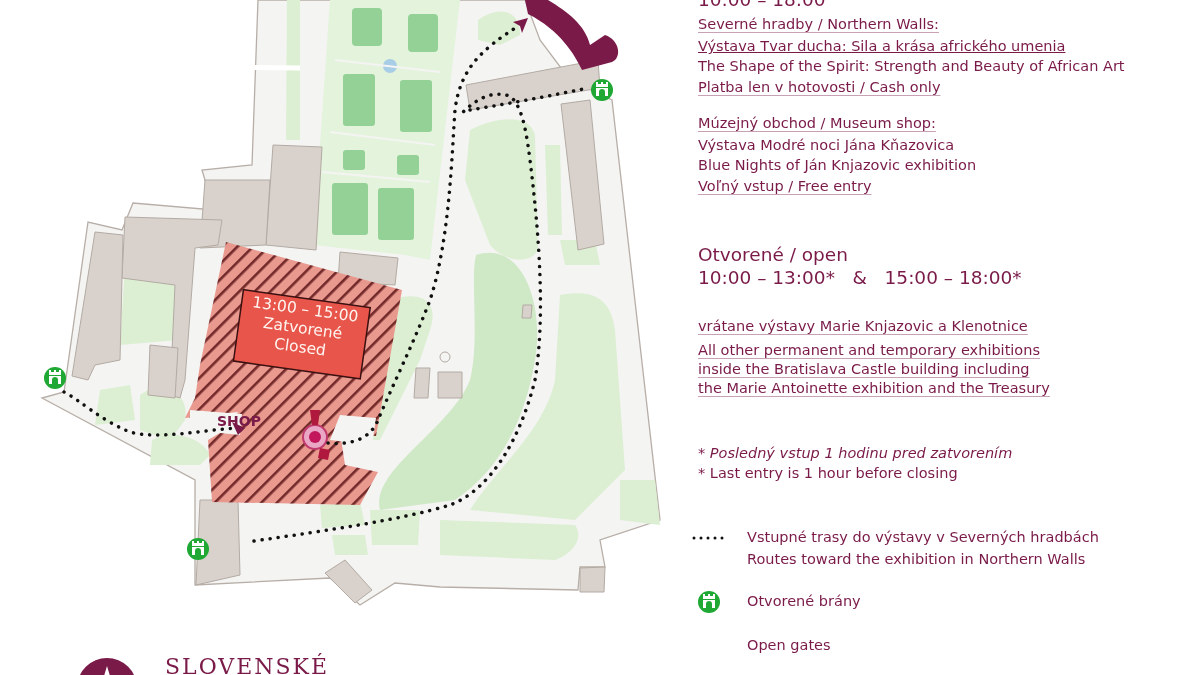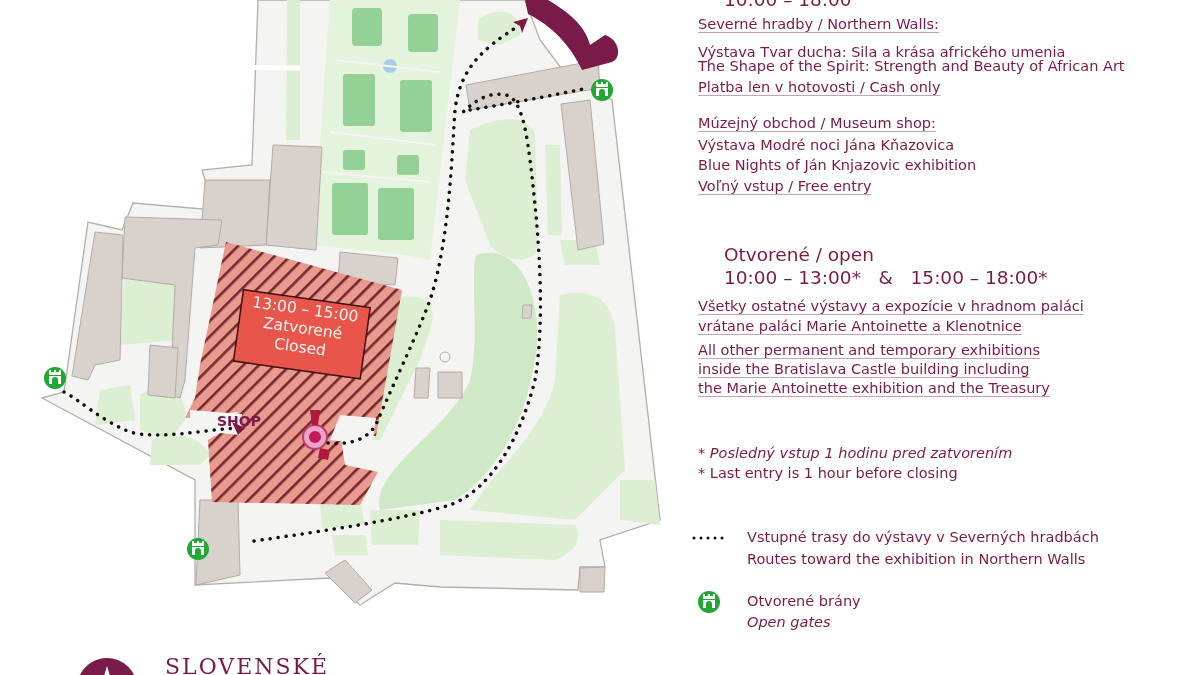"Výstava Tvar ducha: Sila a" div.txt { text-decoration: none -> underline; top: 42px -> 36px }
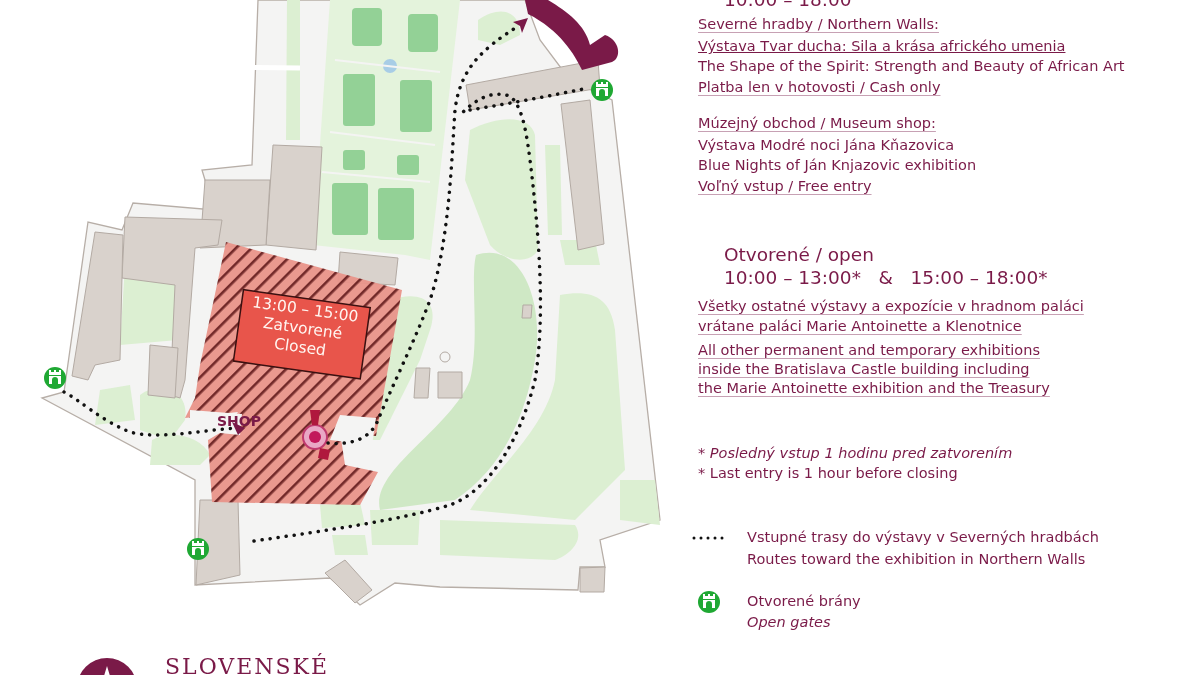"Otvorené / open" .big { margin-left: 26px -> none }
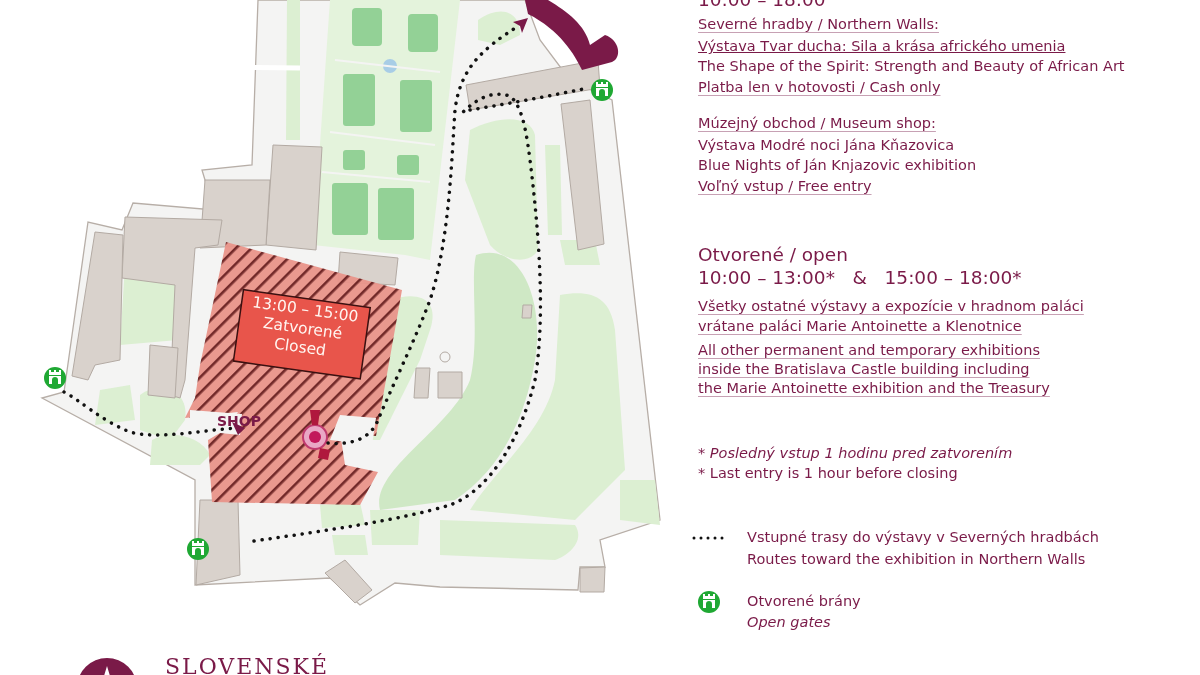"Všetky ostatné výstavy a expozície" div.txt { html: <div>Všetky ostatné výstavy a expozície v hradnom paláci</div> -> none }
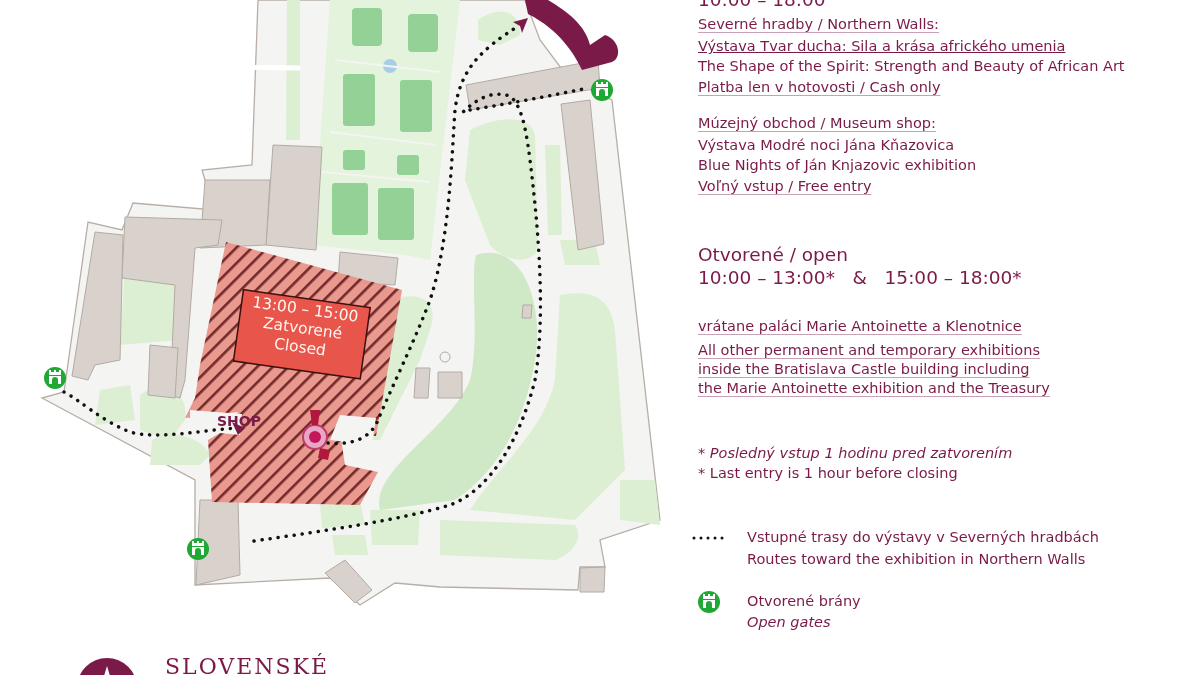"vrátane paláci Marie Antoinette a" div.txt { text: paláci Marie Antoinette -> výstavy Marie Knjazovic }
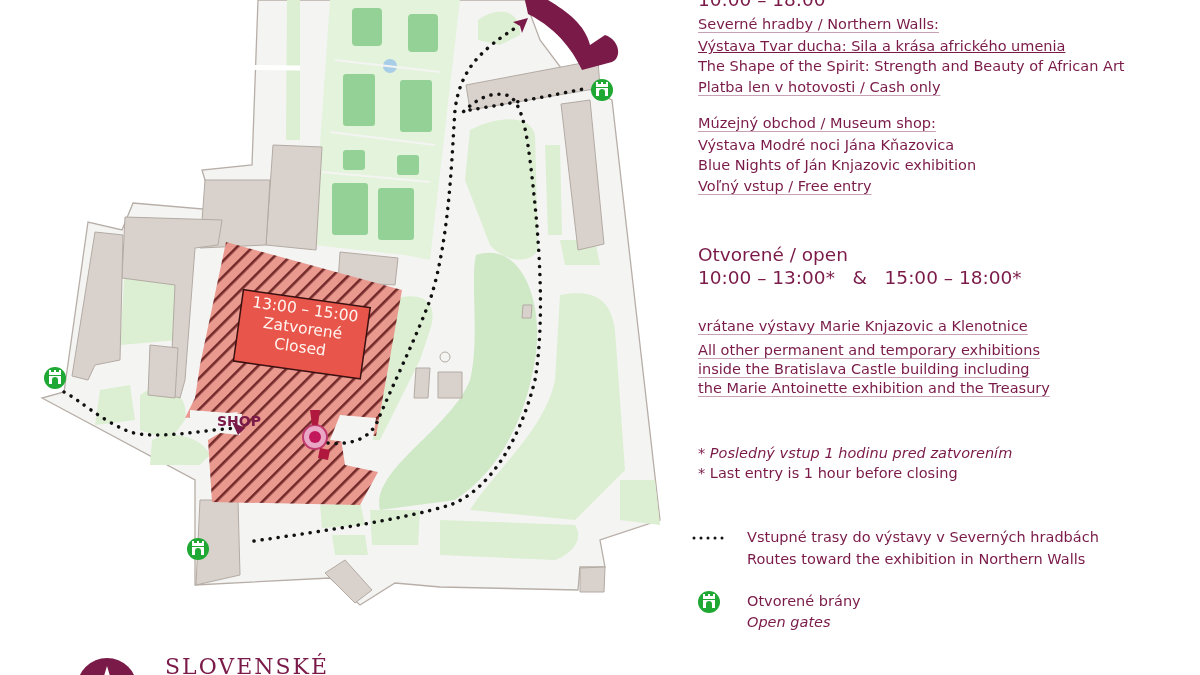"Open gates" div.txt { font-style: italic -> none; top: 612px -> 635px }
